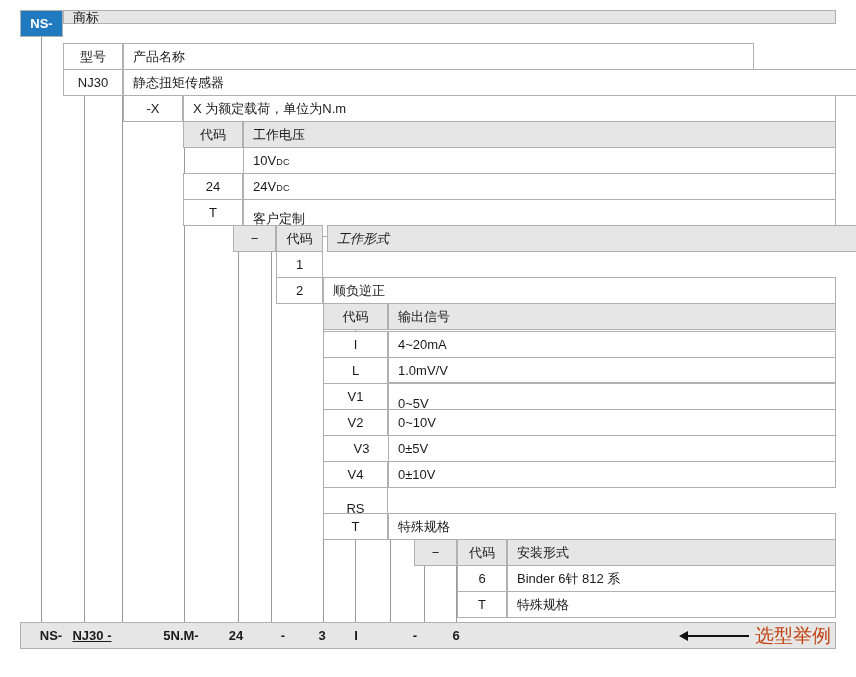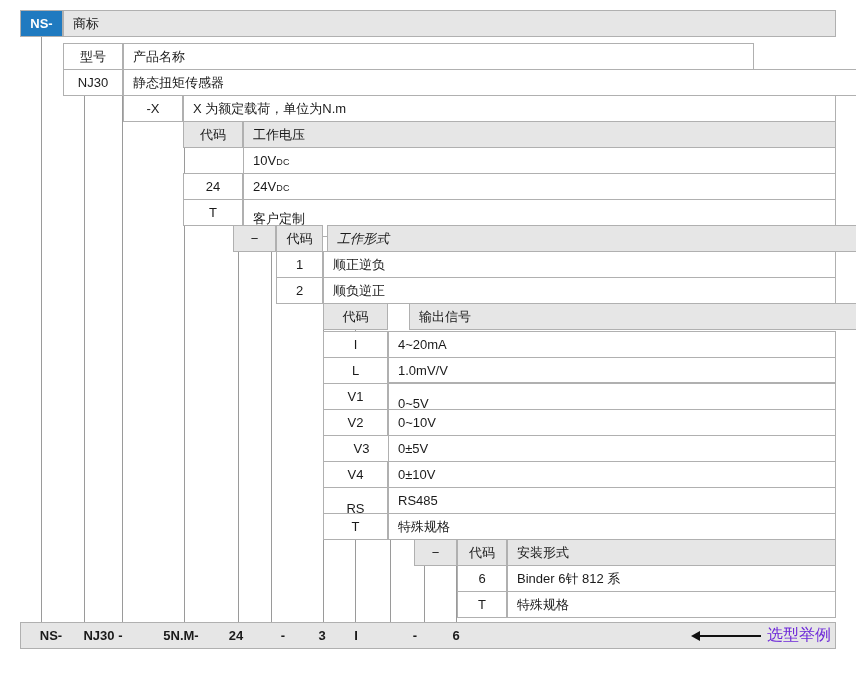"商标" div.box { height: 27px -> 14px }
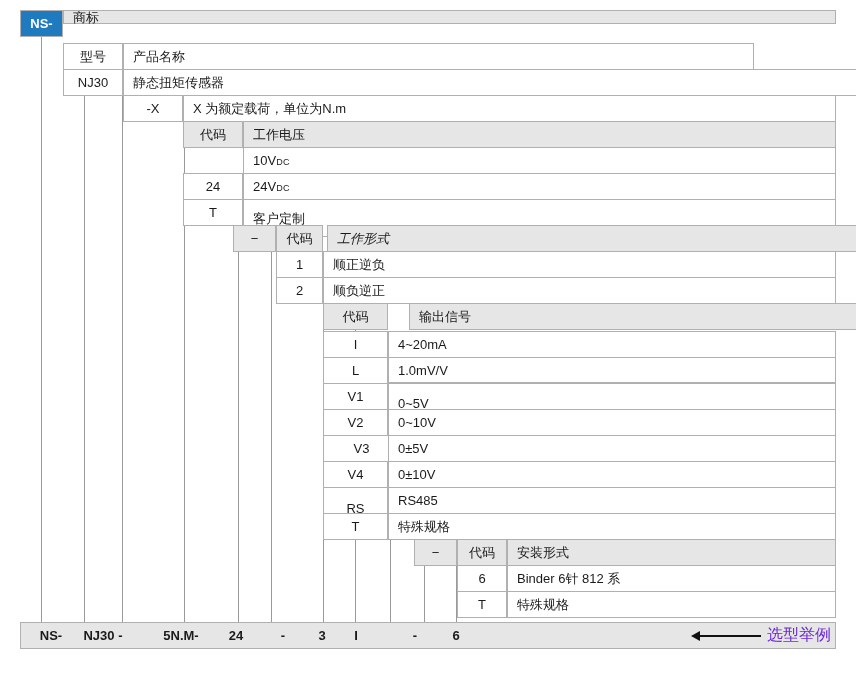"顺正逆负" div.box { html: <div>顺正逆负</div> -> none }
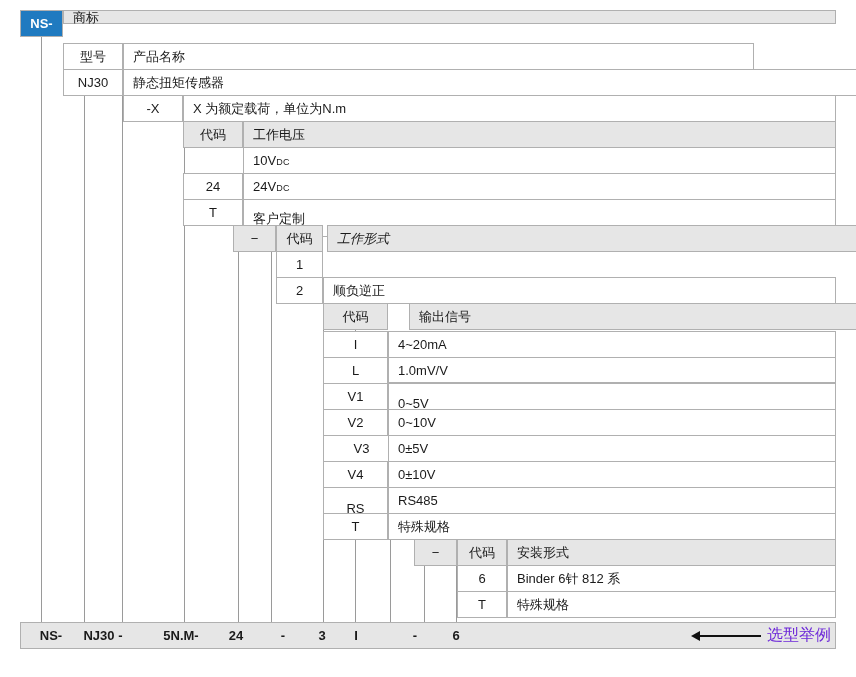"输出信号" div.box { margin-left: 21px -> none }
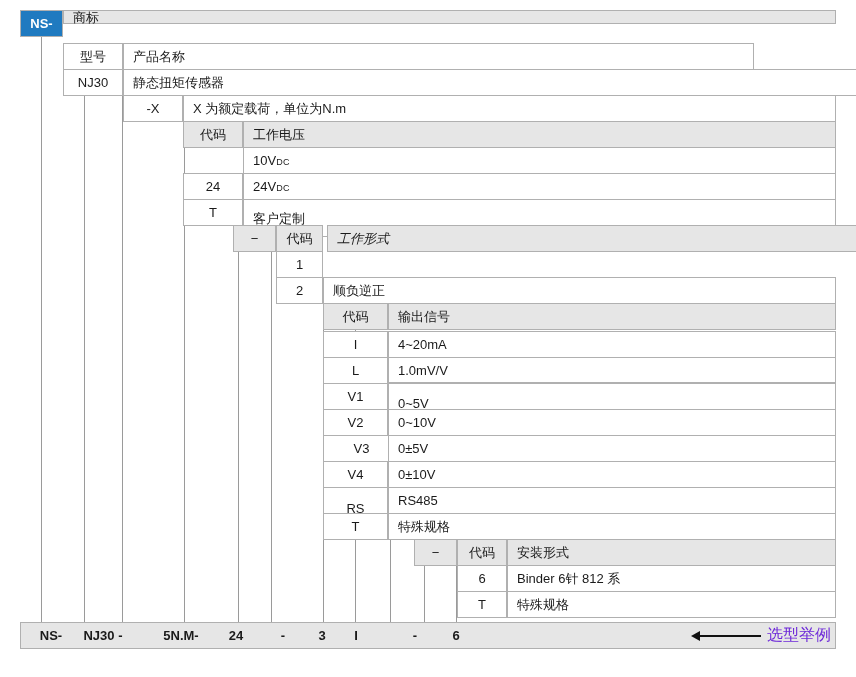"RS485" div.box { html: <div>RS485</div> -> none }
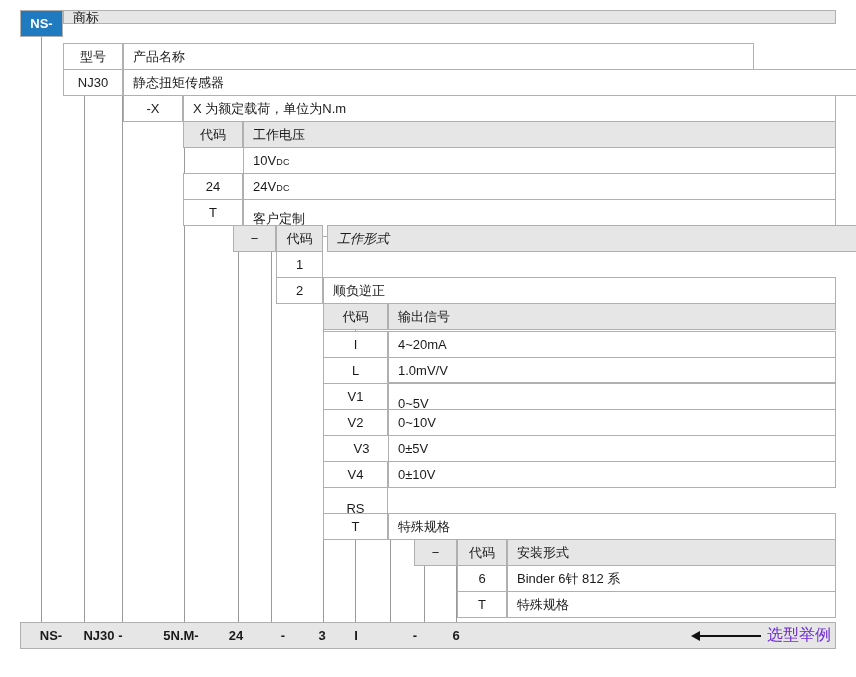"NJ30 -" div.excell { left: 48px -> 37px; text-decoration: none -> underline }
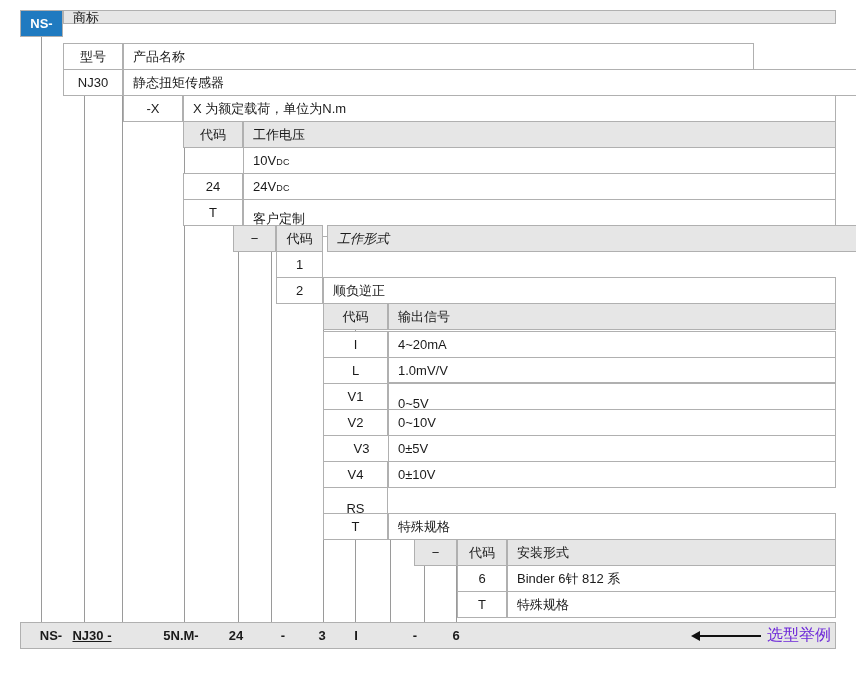"选型举例" .exlabel { color: #6d28d9 -> #c2410c; font-size: 16px -> 19px }
